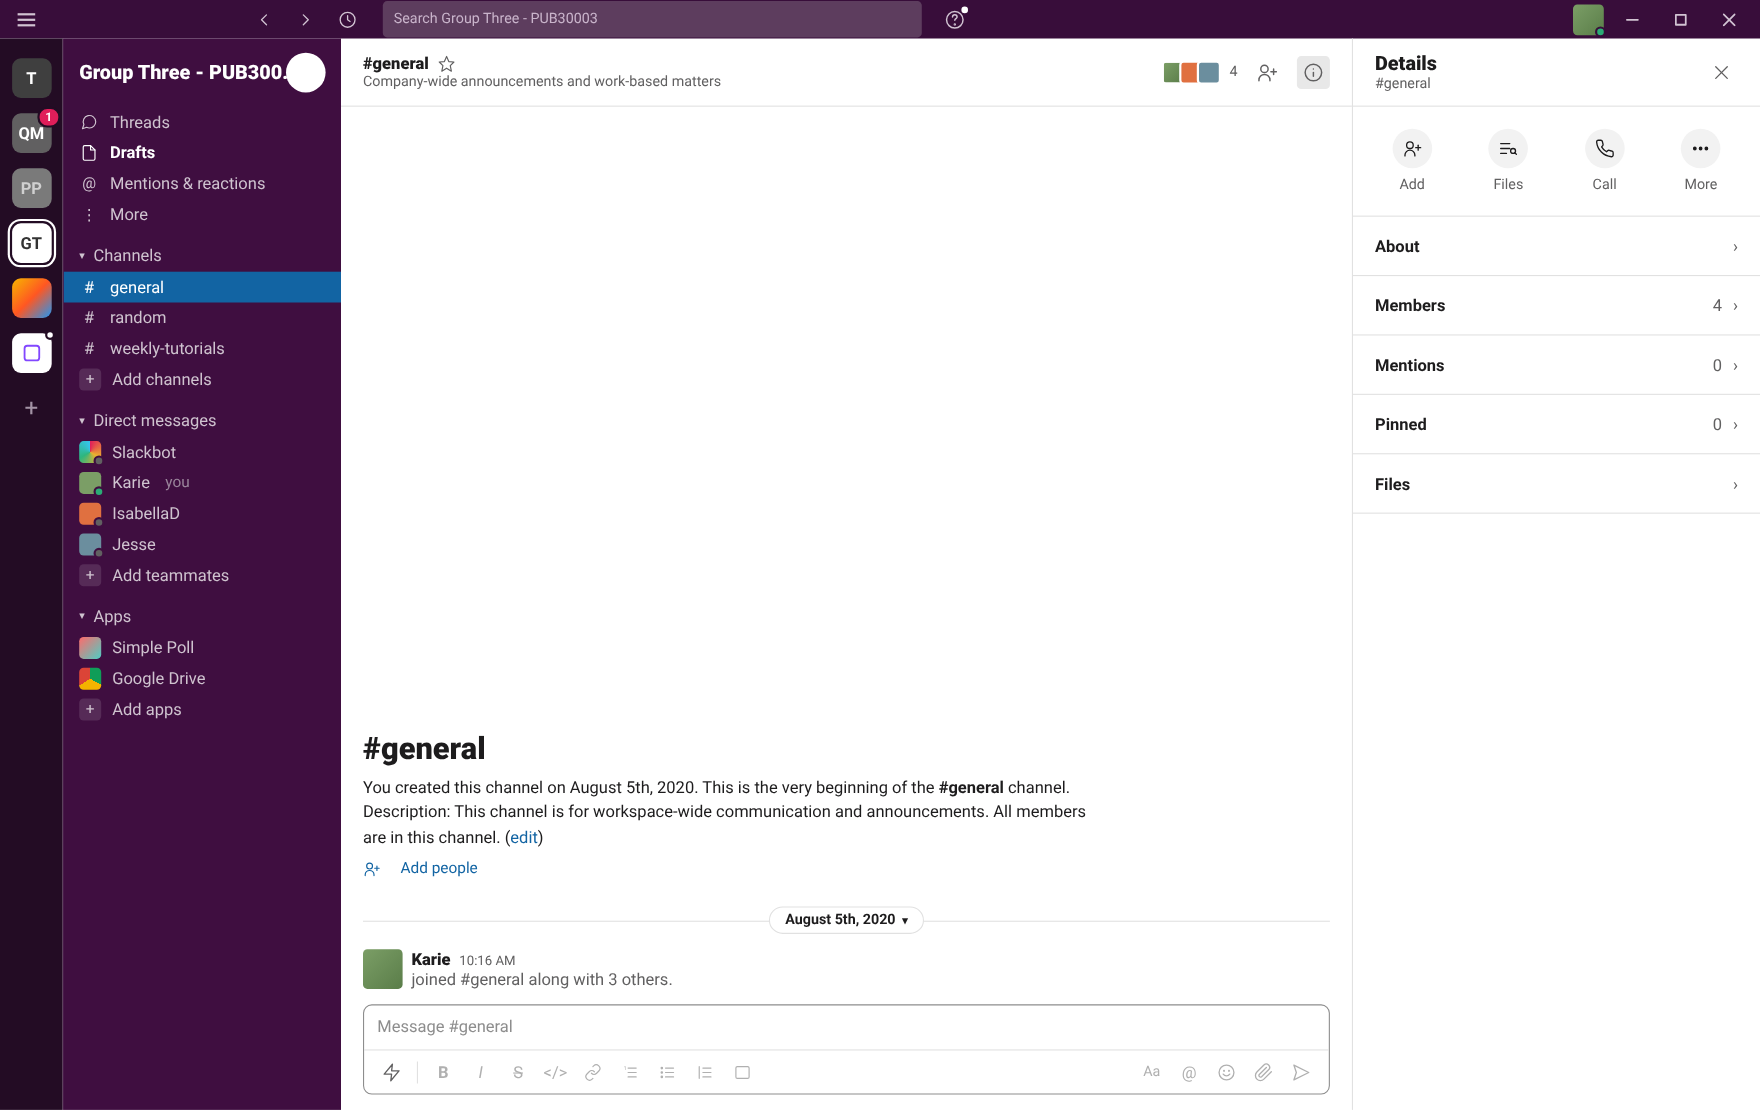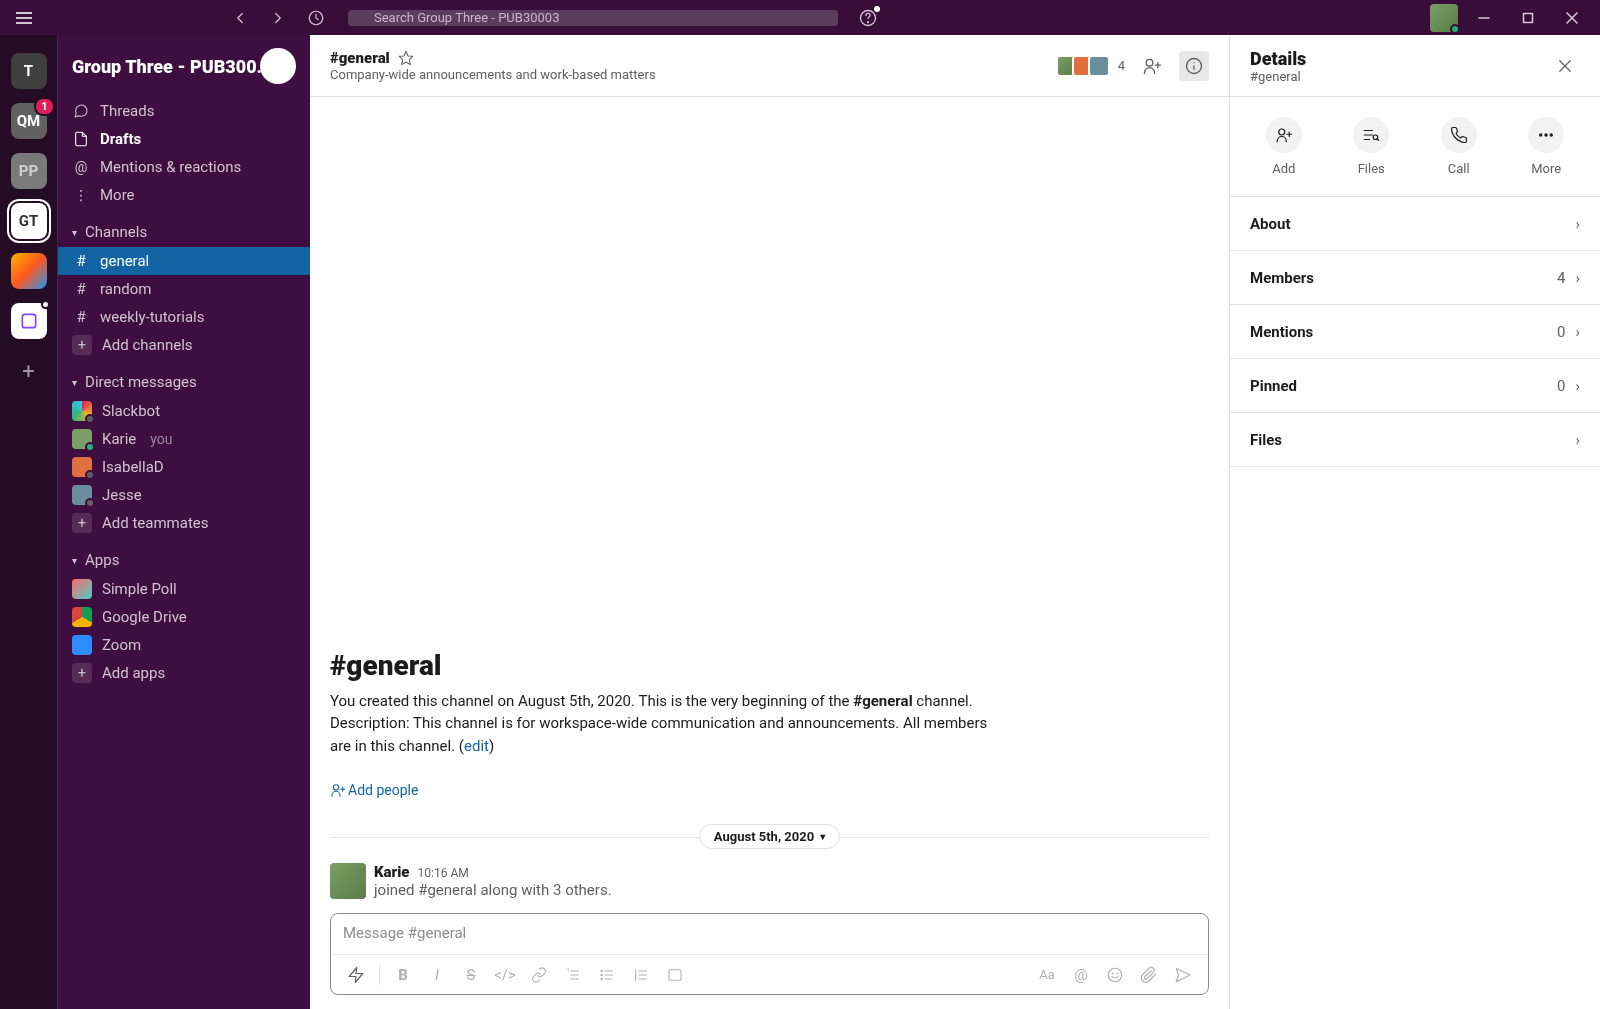"Search Group Three - PUB30003" .titlebar .searchbar { height: 16px -> 33px; padding: 0 26px -> 0 10px }
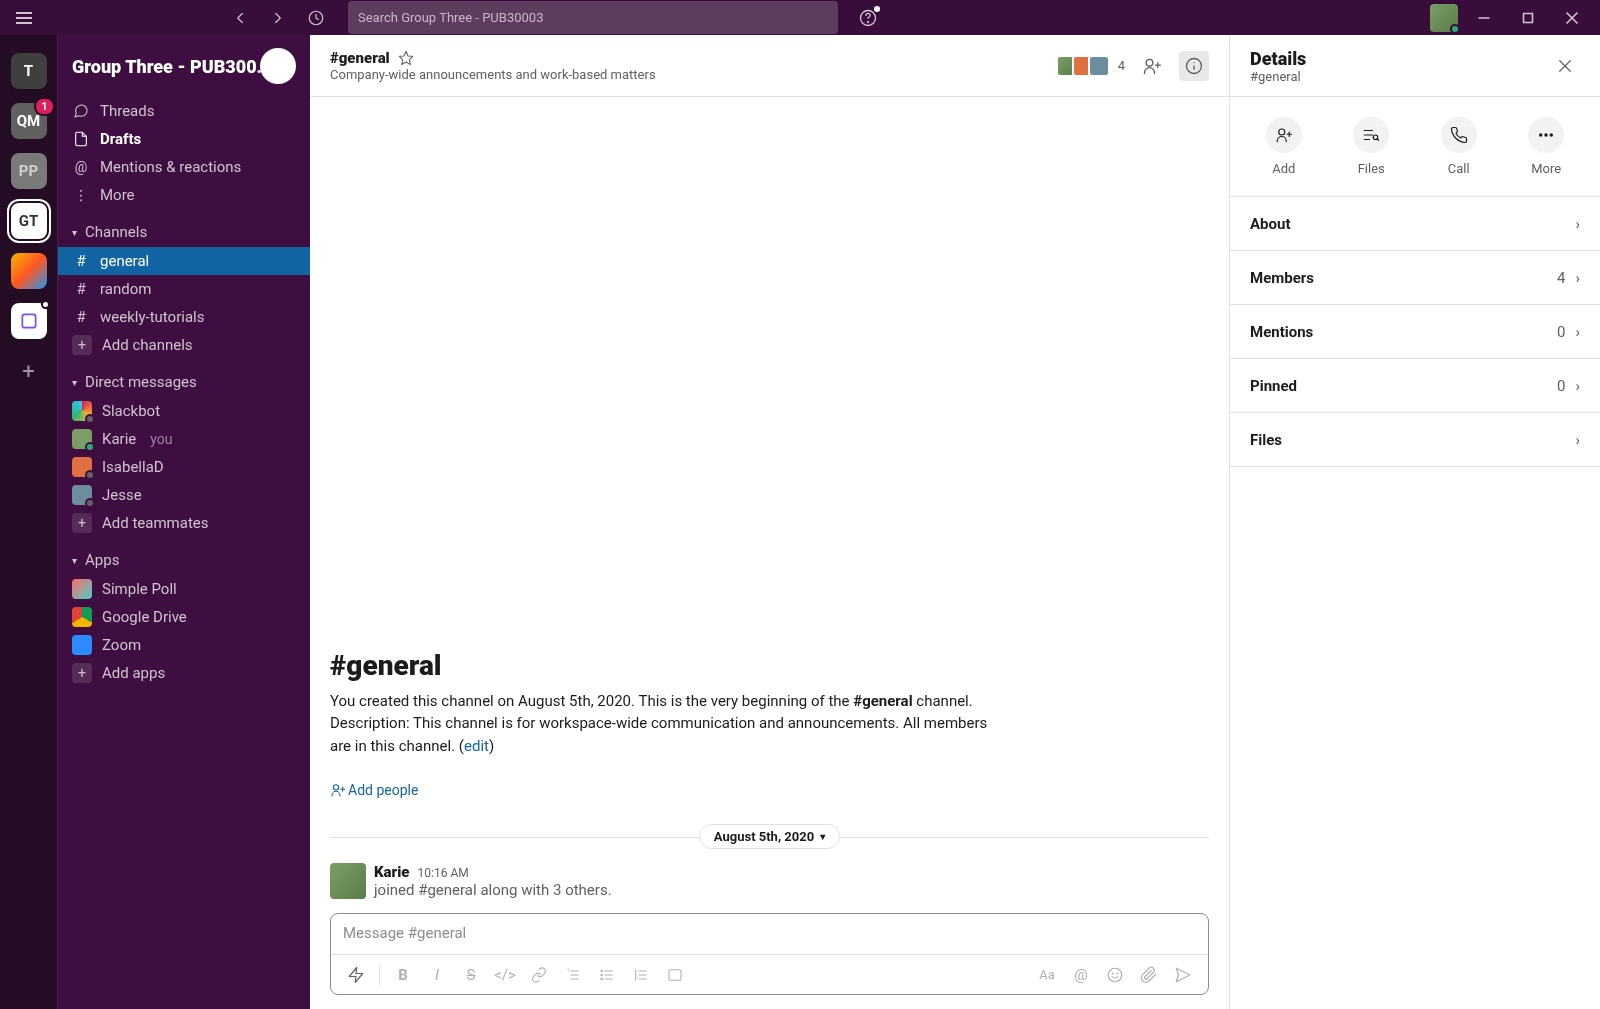"Zoom" div.dm-row { html: <div> <div></div> <span>Zoom</span> </div> -> none }
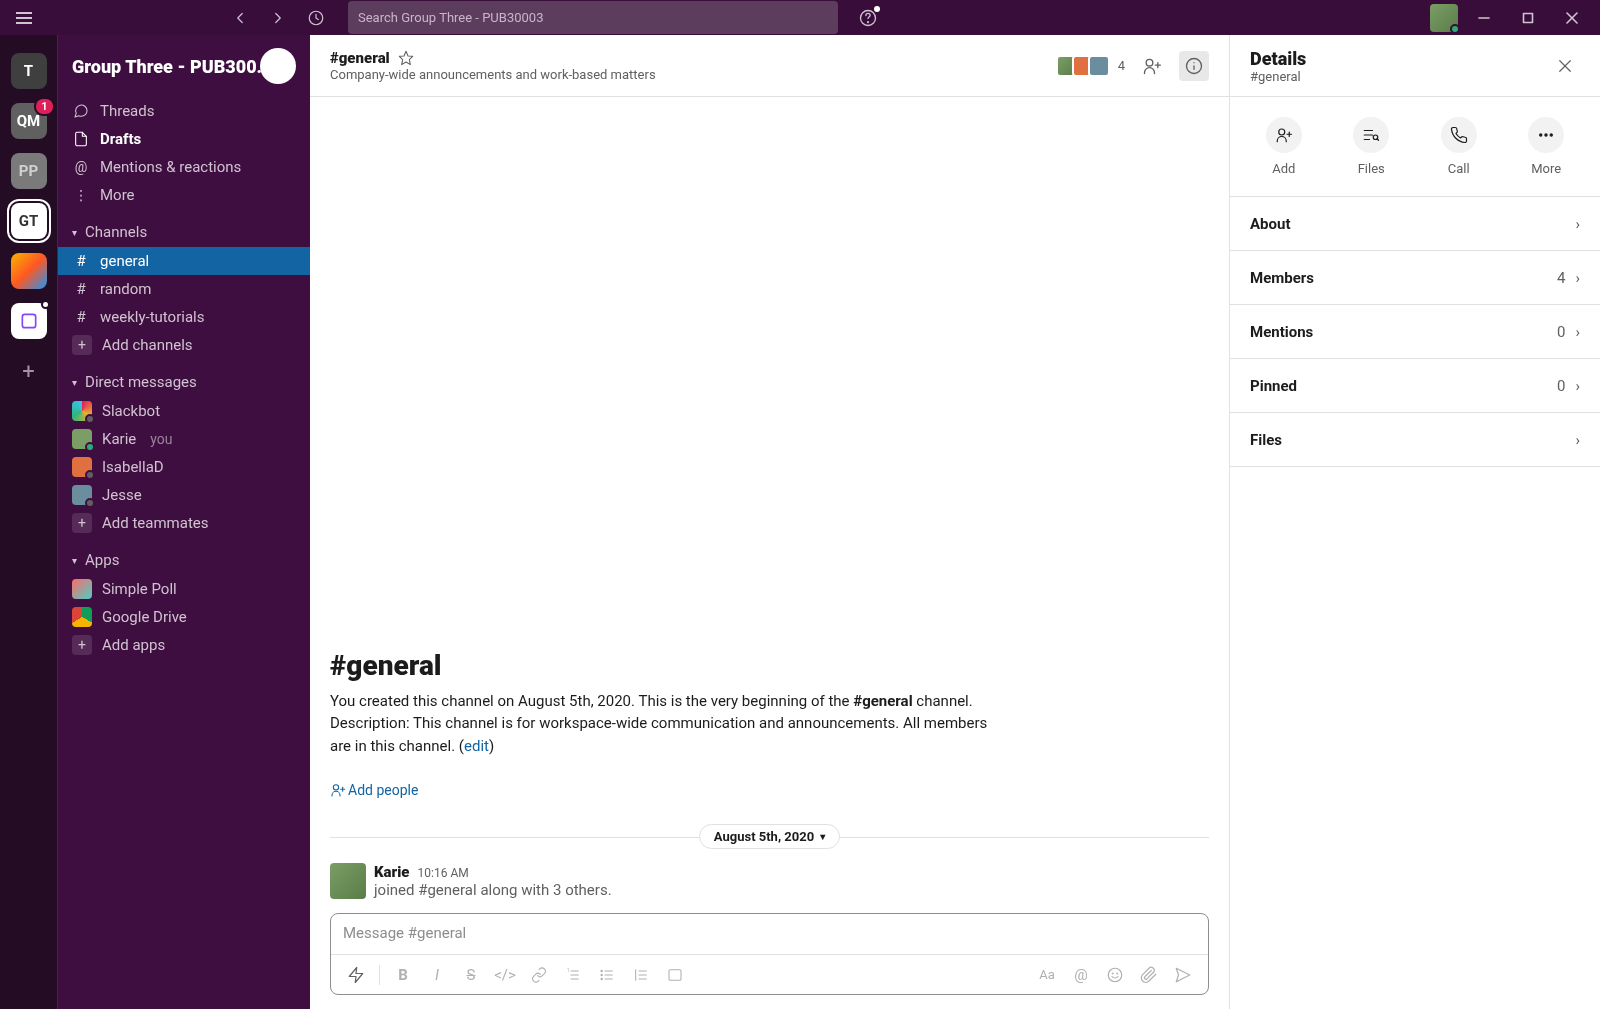"Add people" .intro .add-people { gap: 2px -> 18px; margin-top: 25px -> 10px }
